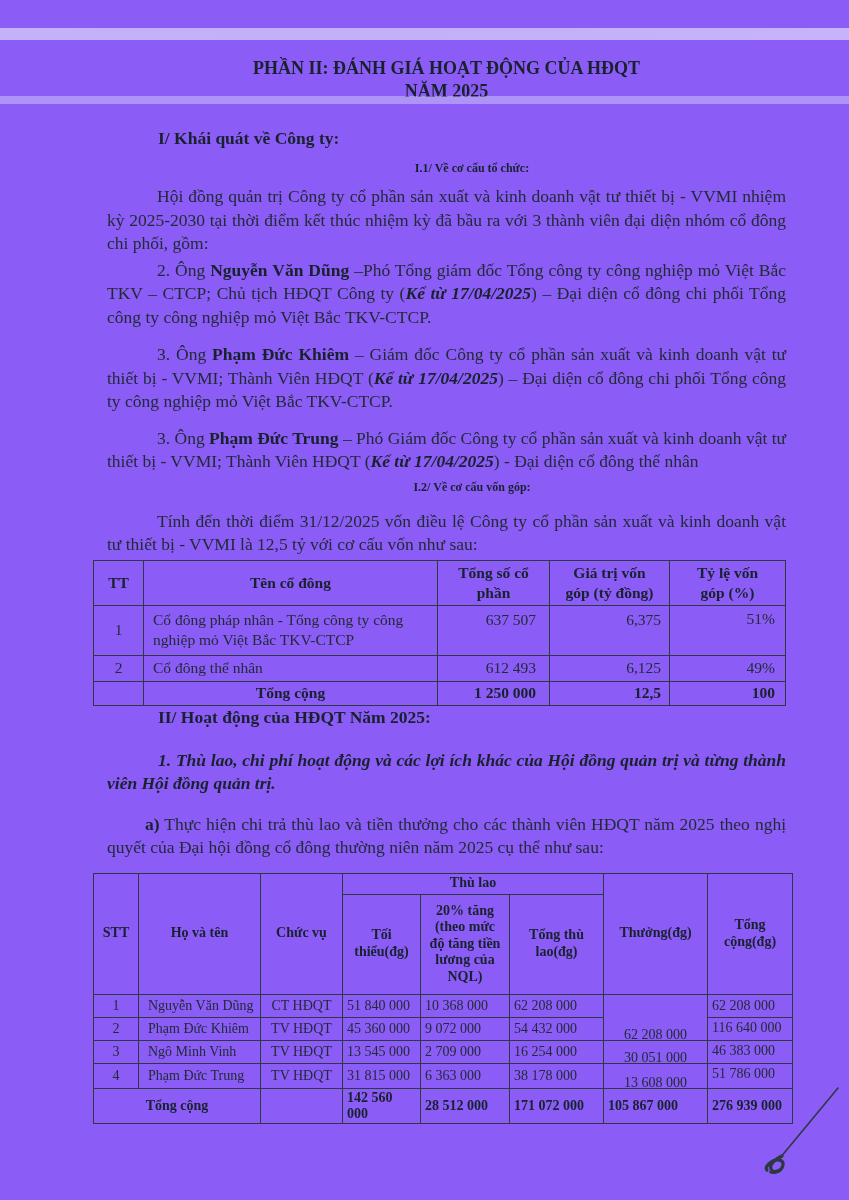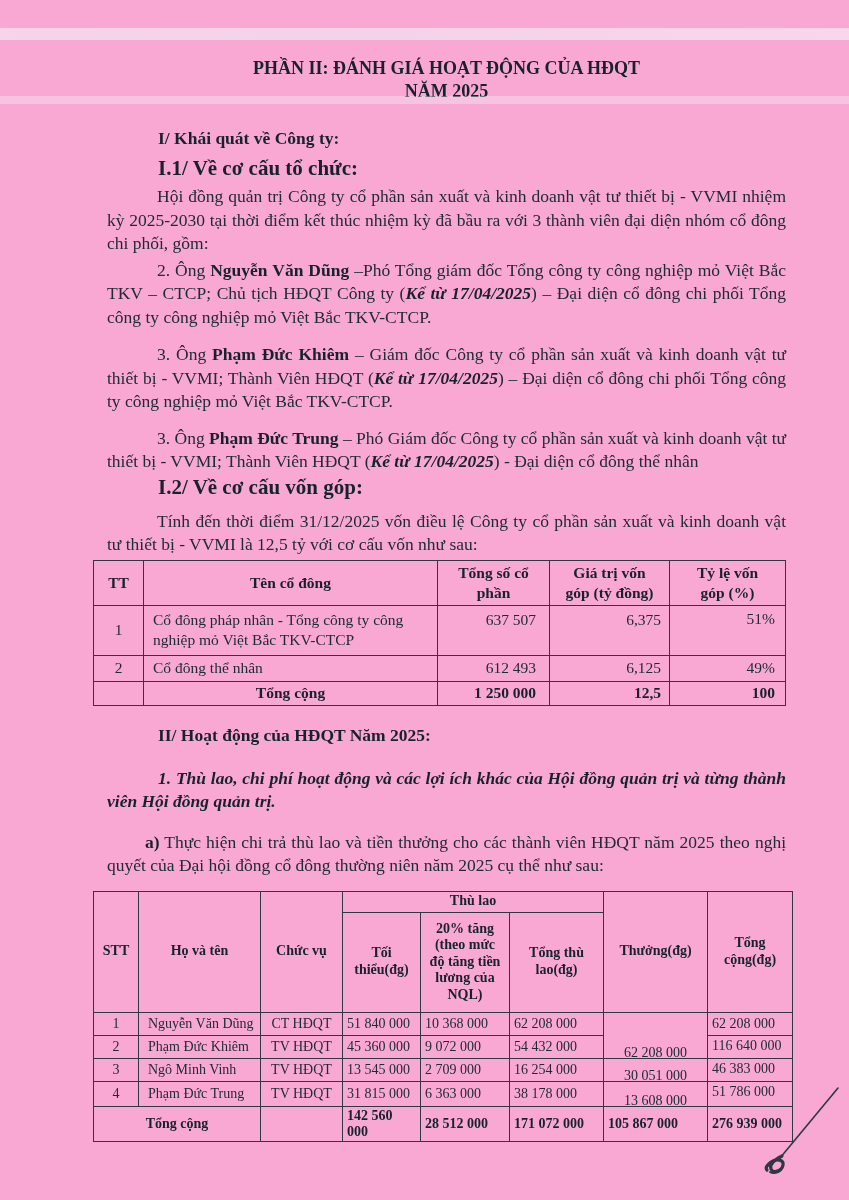"PHẦN II: ĐÁNH GIÁ HOẠT" .page { background: #f9a8d4 -> #8b5cf6 }
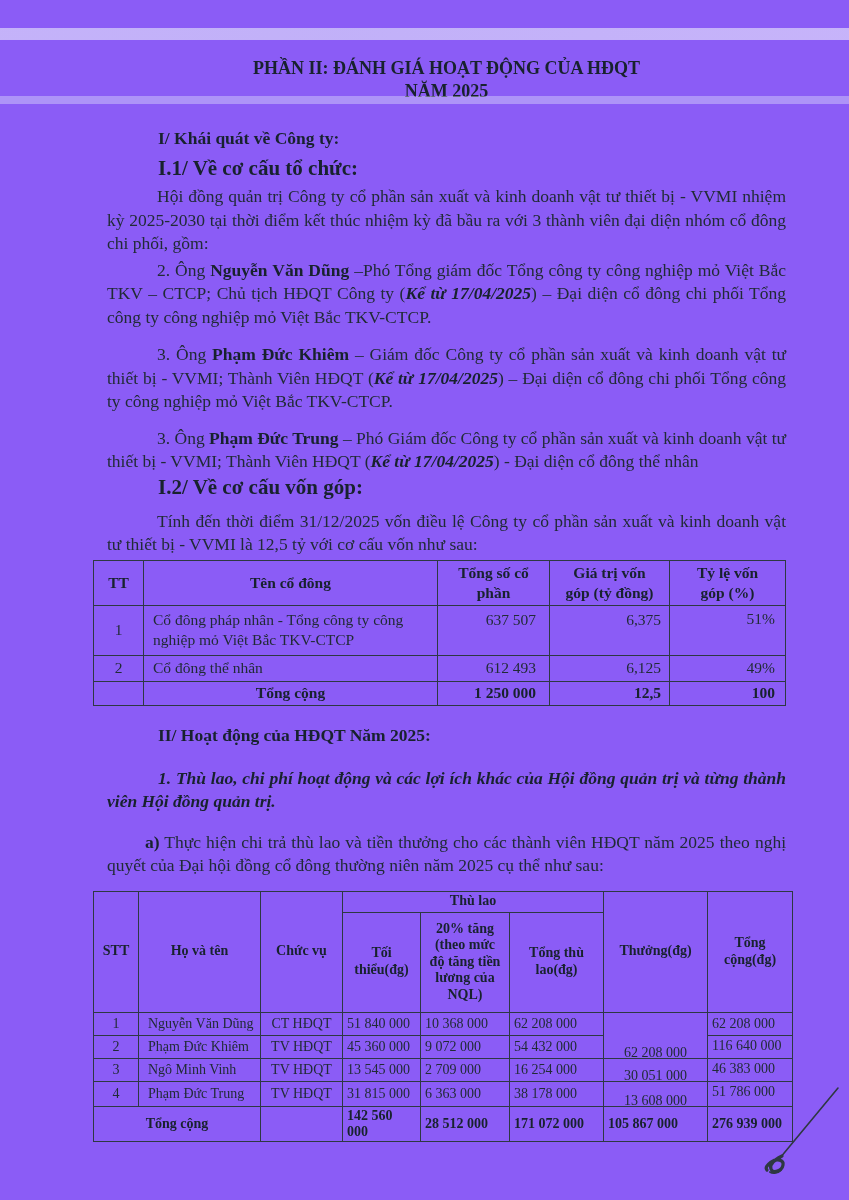"I.1/ Về cơ cấu tổ" .h-sub { font-size: 21px -> 12px; text-align: none -> center }
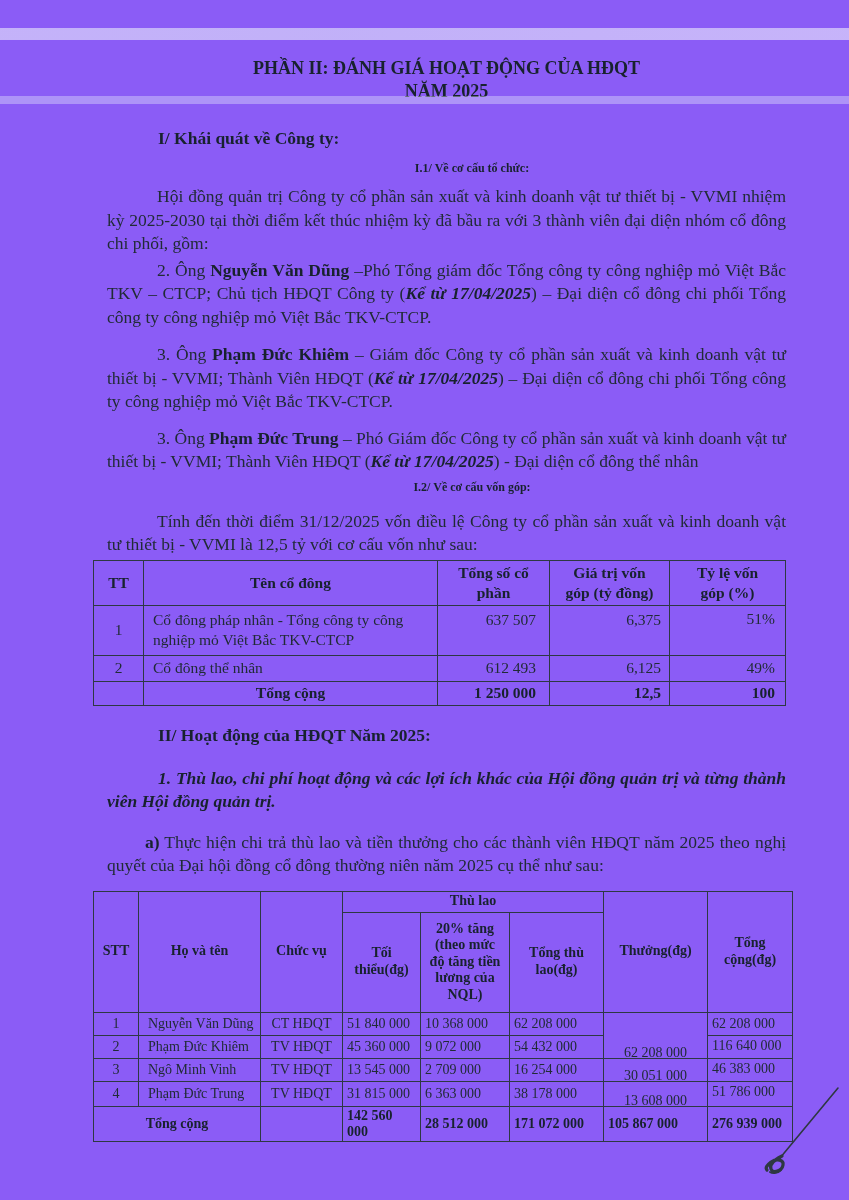"II/ Hoạt động của HĐQT" div.h-main { margin-top: 18px -> 0 }
